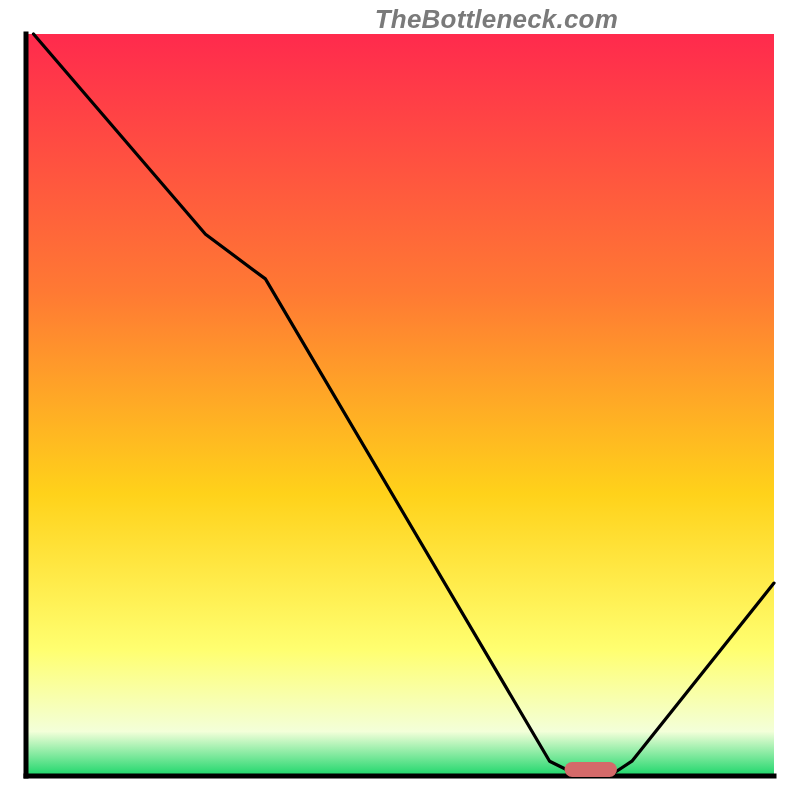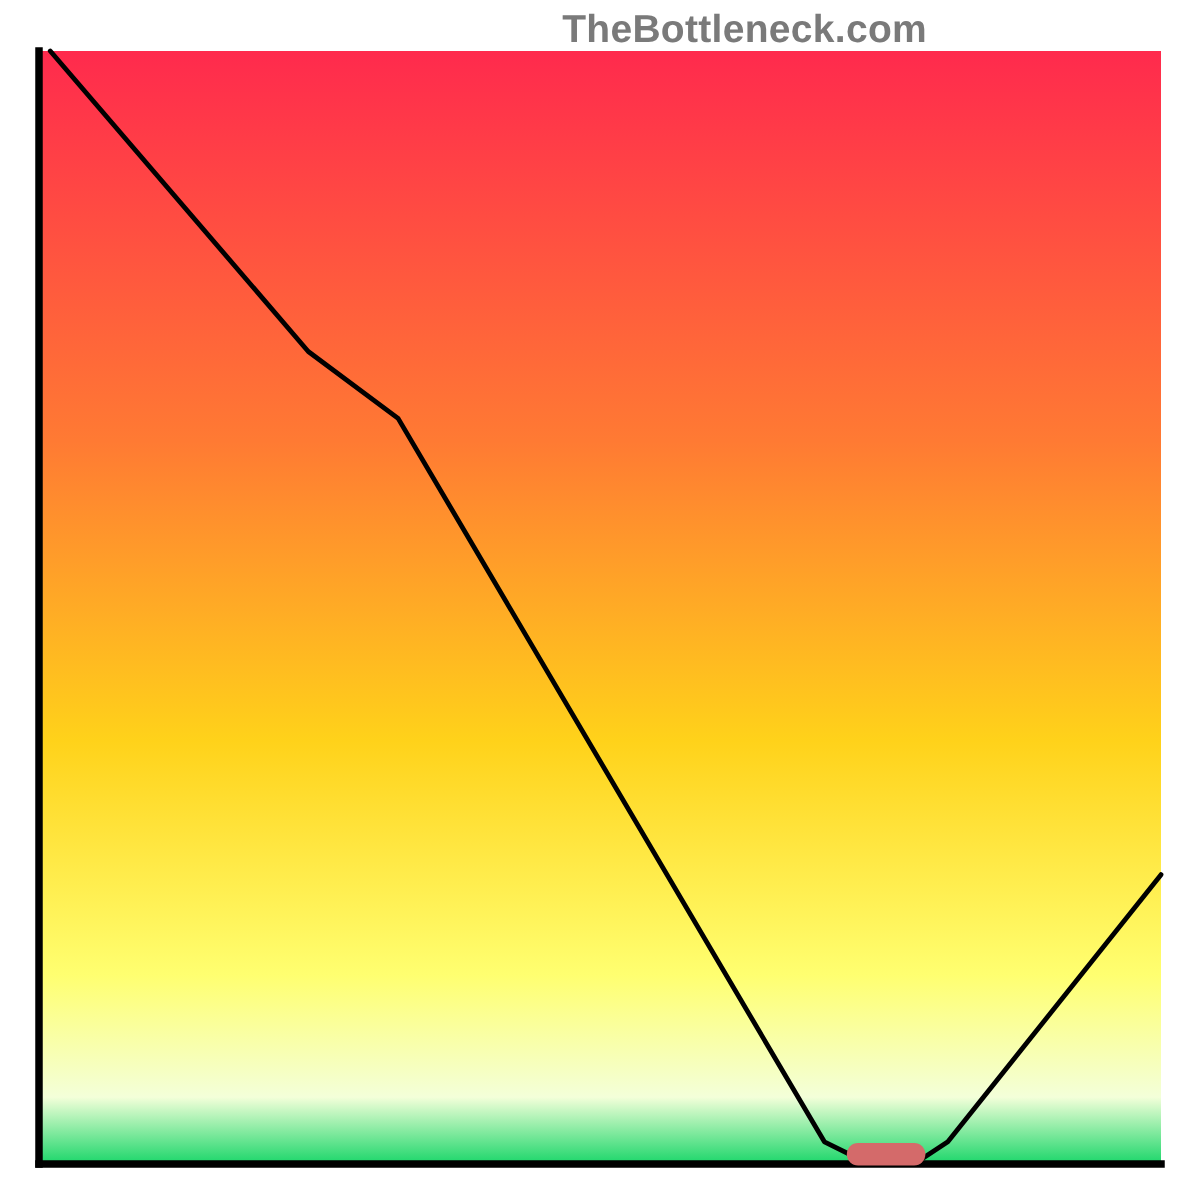"TheBottleneck.com" .wrap { font-style: none -> italic }
